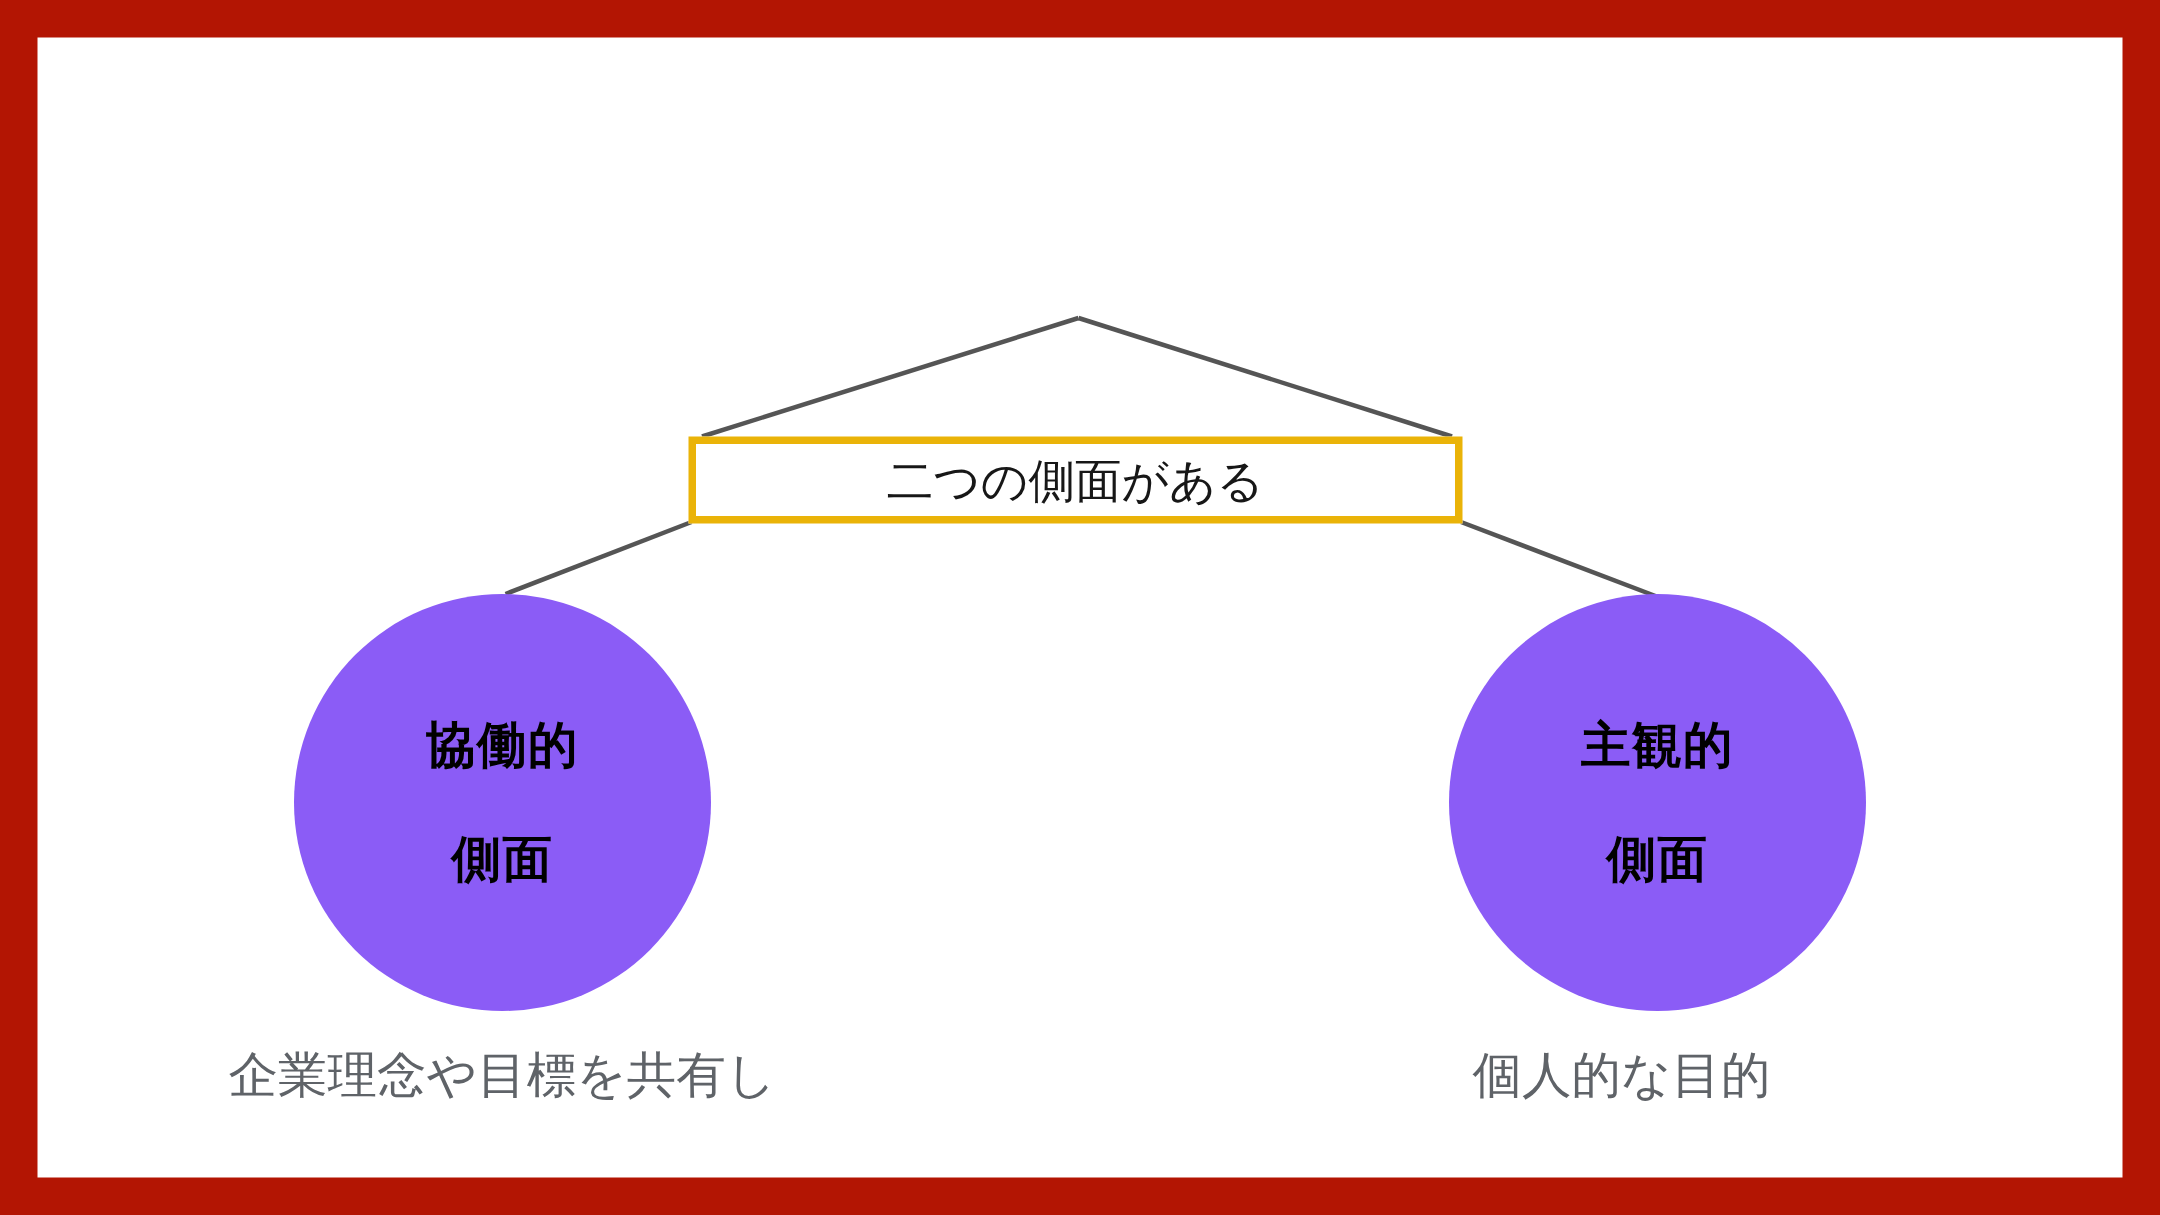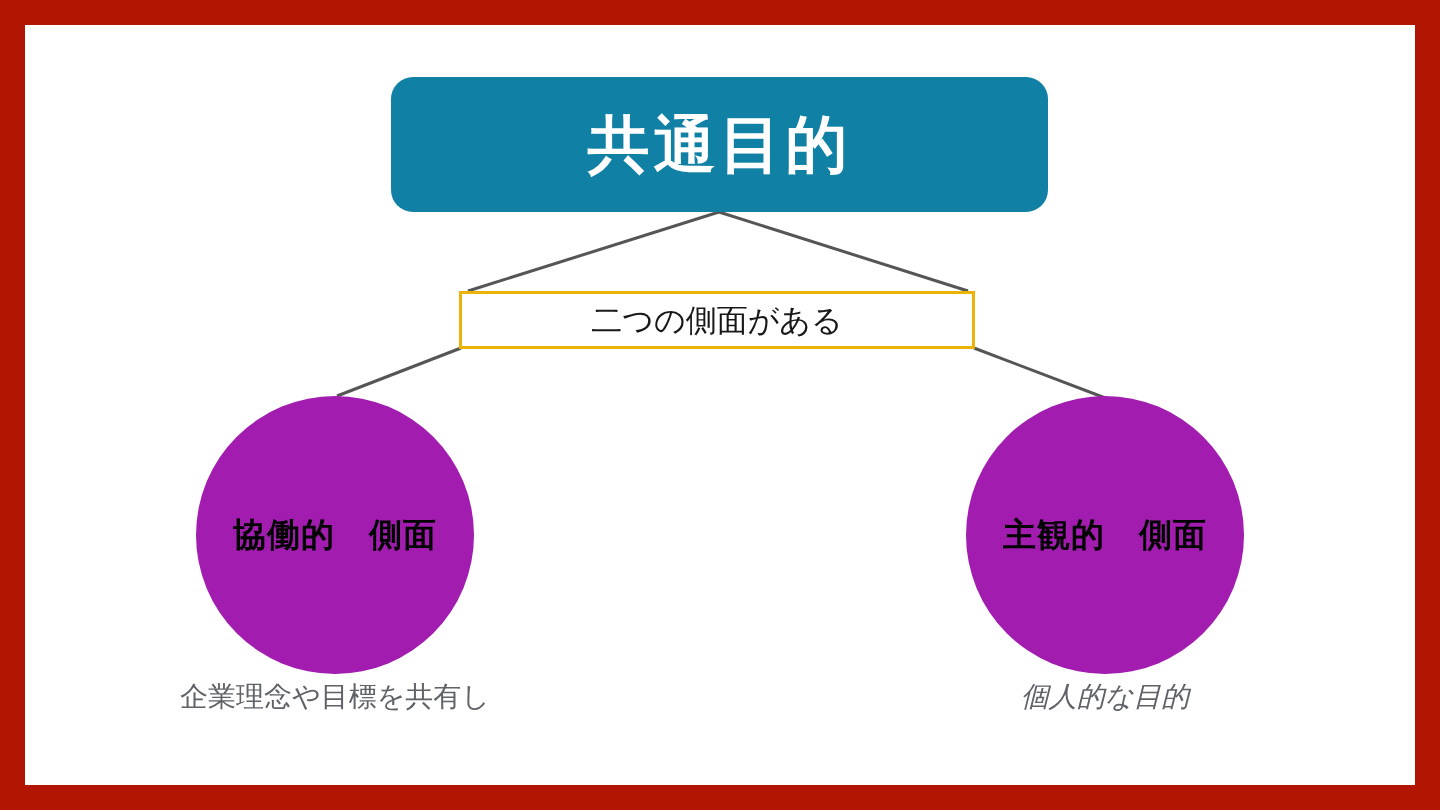"共通目的" div { html: <div> <span>共通目的</span> </div> -> none }
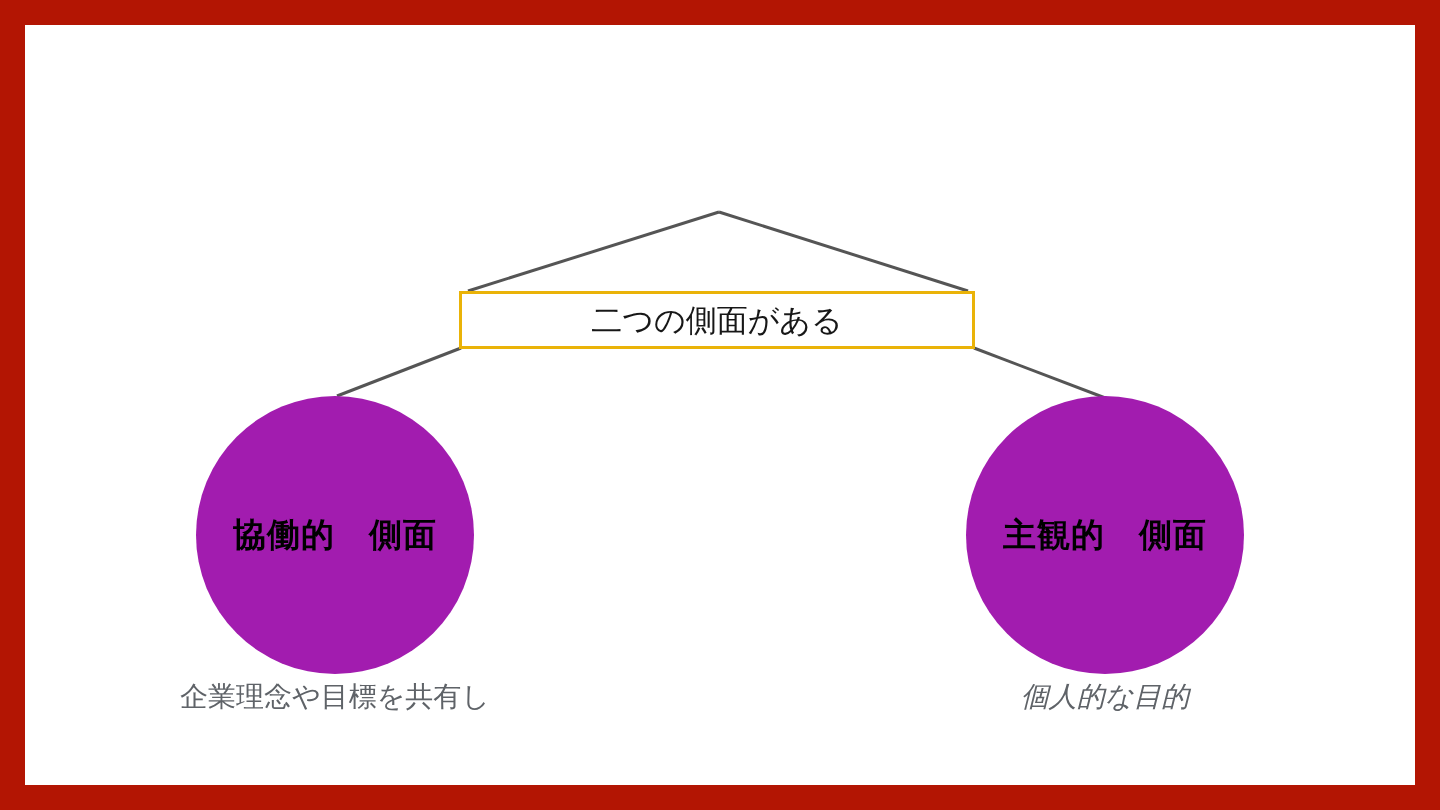"二つの側面がある" #mid-box { border: 3px solid #eab308 -> 5px solid #eab308 }
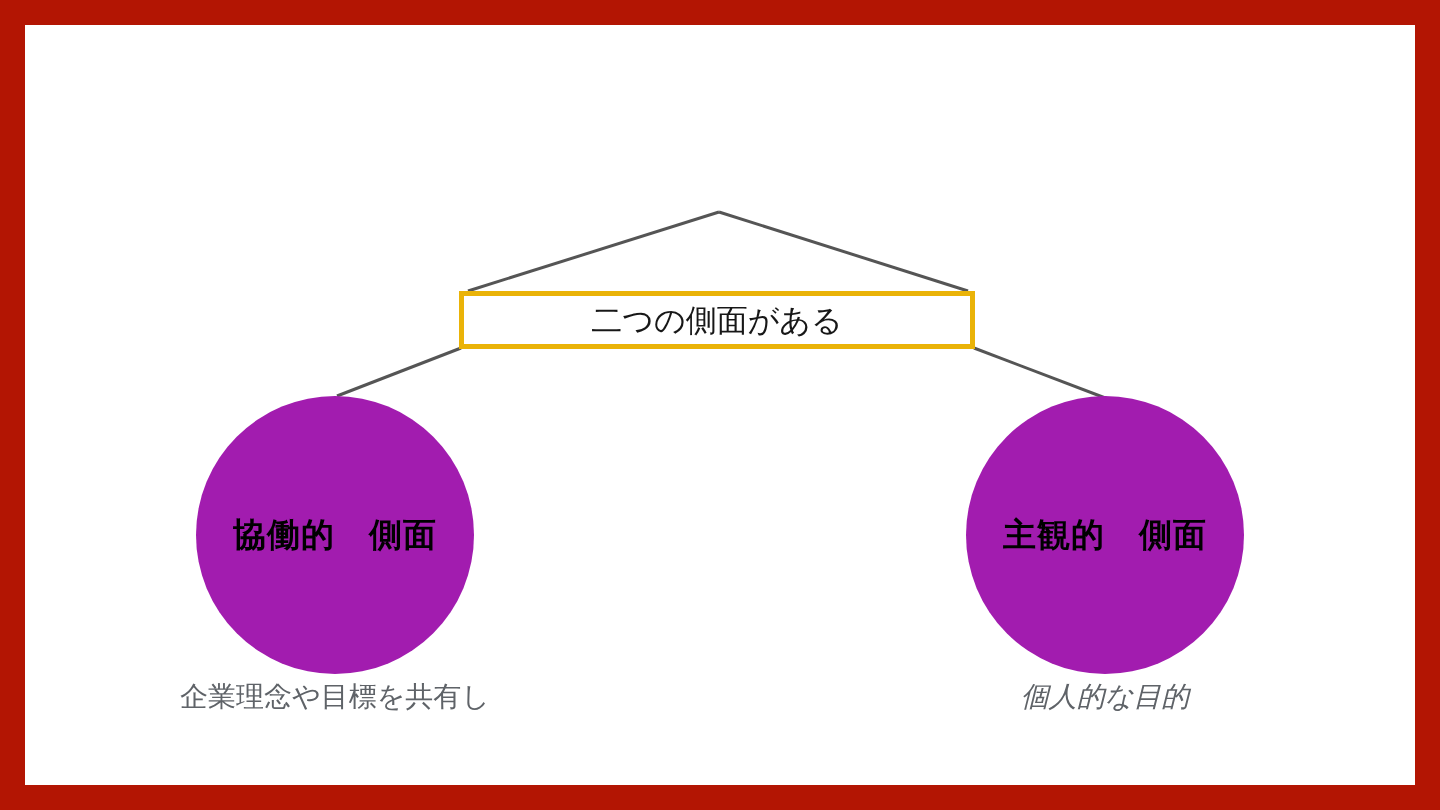"協働的" .circle { background: #a21caf -> #8b5cf6; flex-direction: none -> column }
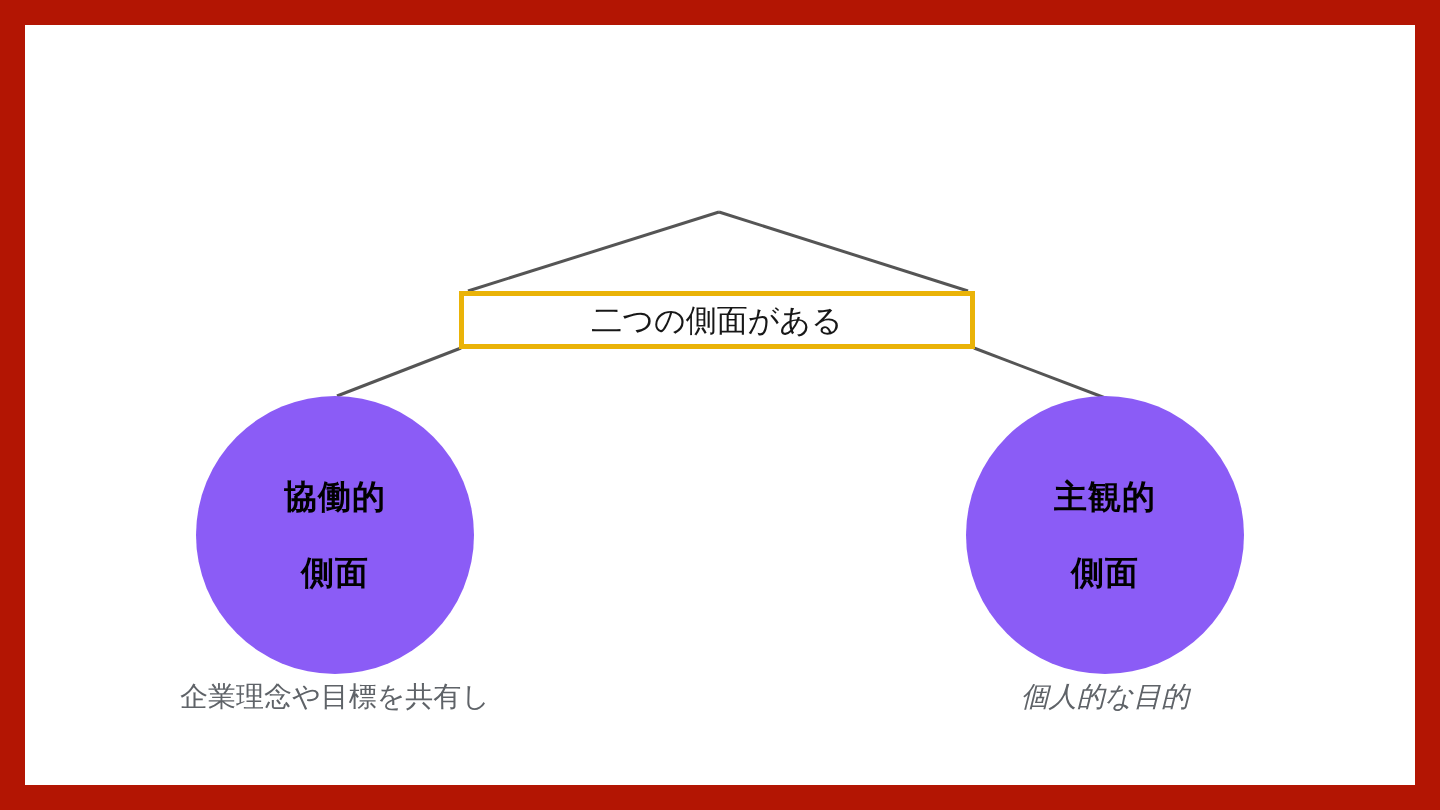"企業理念や目標を共有し" .caption { font-size: 28px -> 33px; margin-top: none -> 16px }
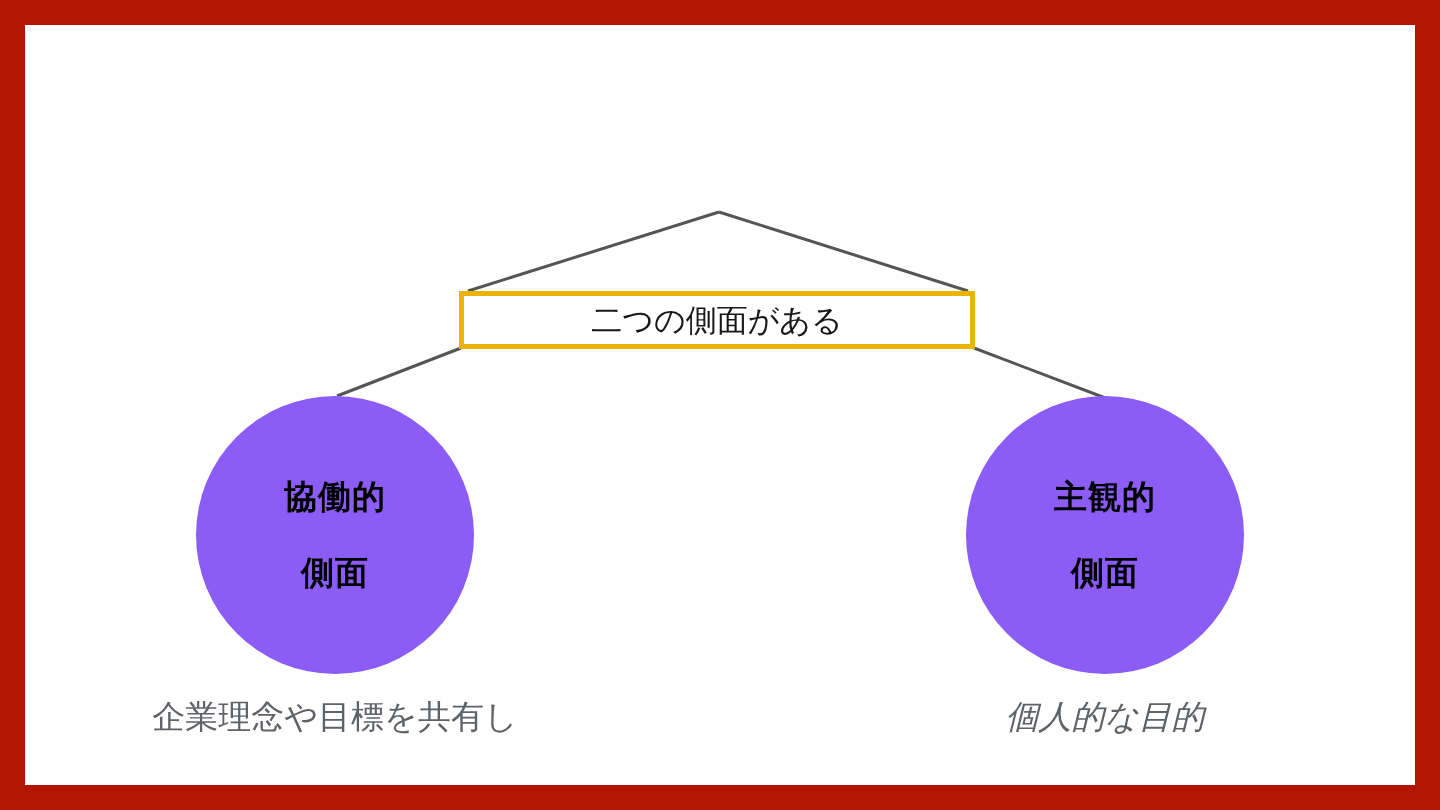"個人的な目的" #caption-right { font-style: italic -> none; left: 940px -> 916px }
